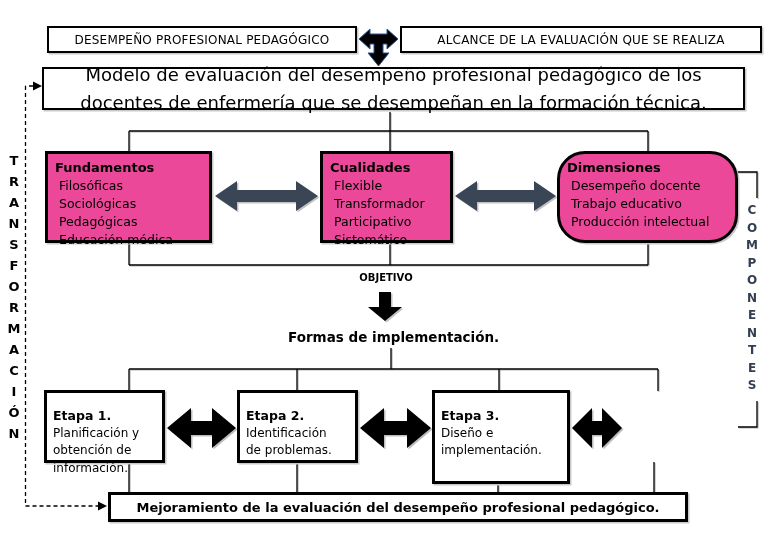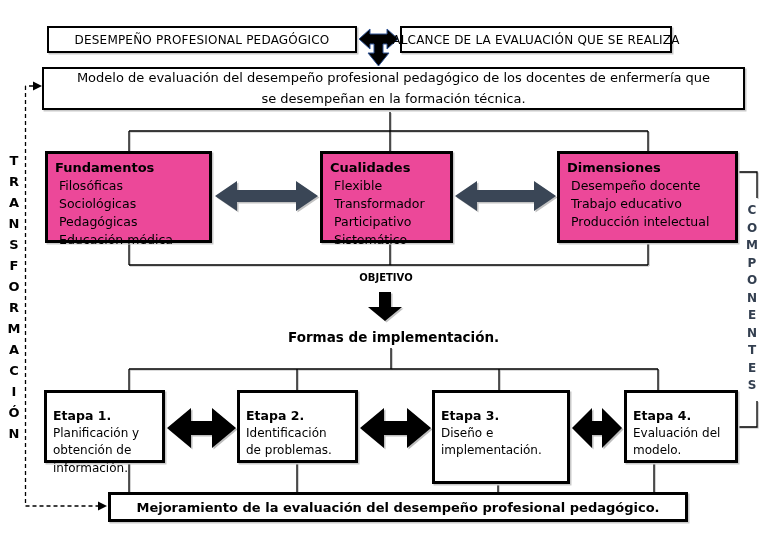"ALCANCE DE LA EVALUACIÓN QUE" div.abs { width: 272px -> 362px }
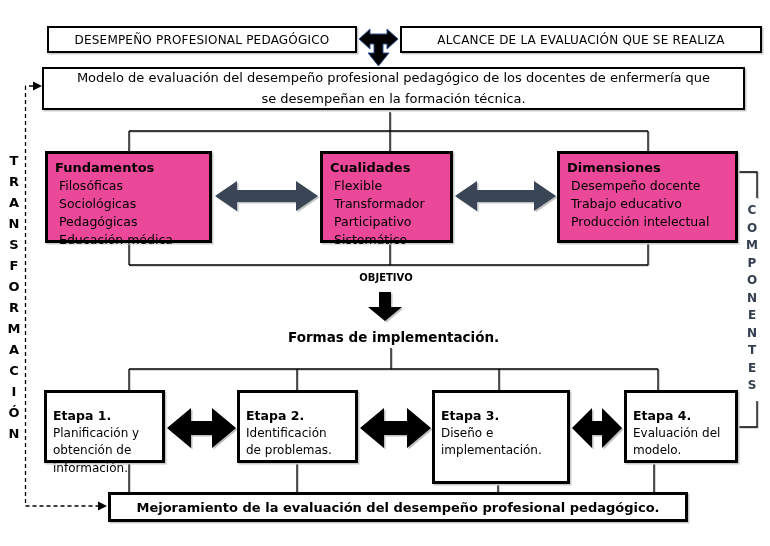"Modelo de evaluación del desempeño" .modelo { font-size: 13px -> 18px }
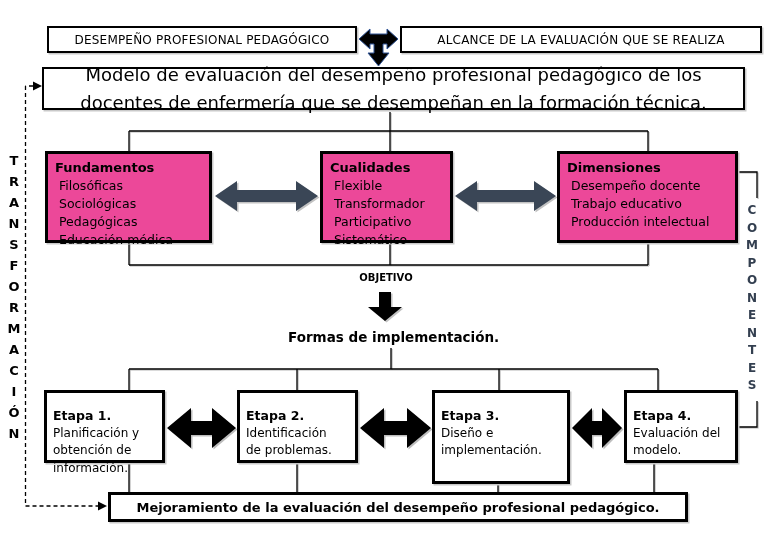"Dimensiones" div.abs { border-radius: none -> 28px }
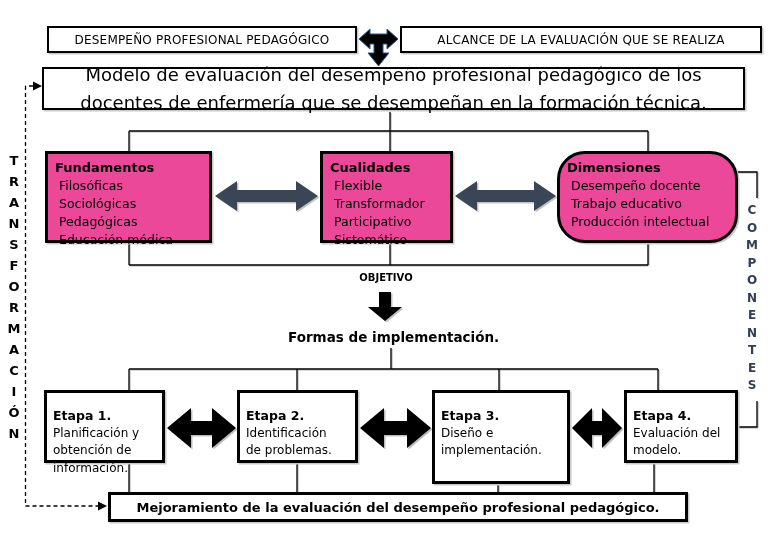"Etapa 4." div.abs { html: <div> <div>Etapa 4.</div> <div>Evaluación del</div> <div>modelo.</div> </div> -> none }
